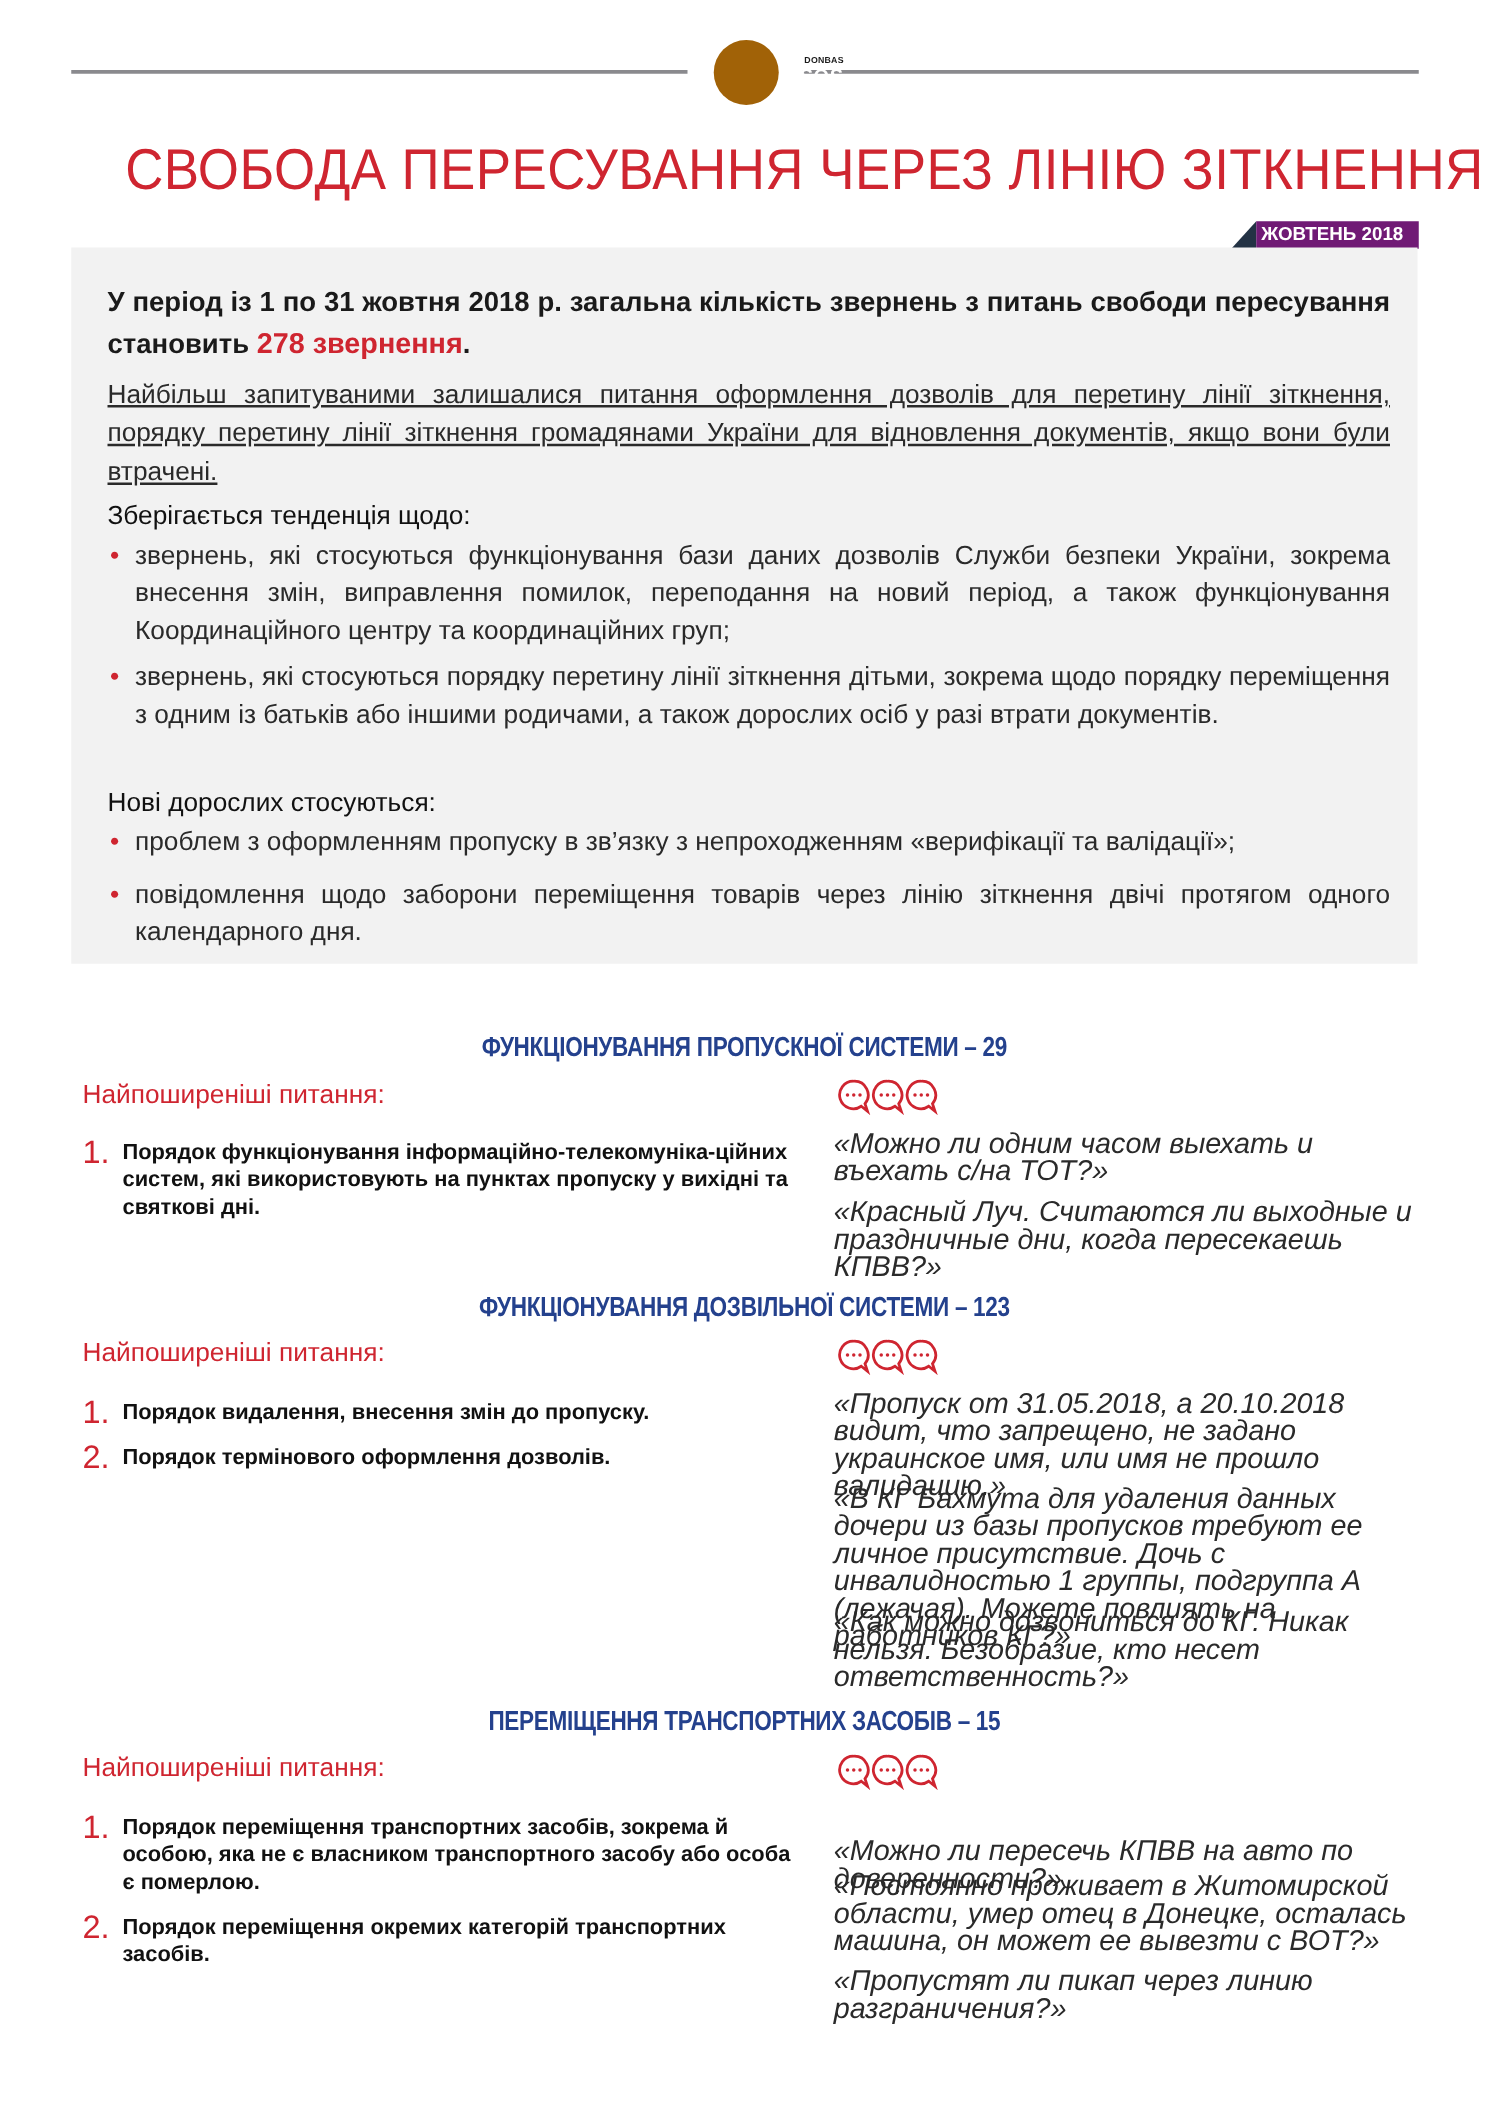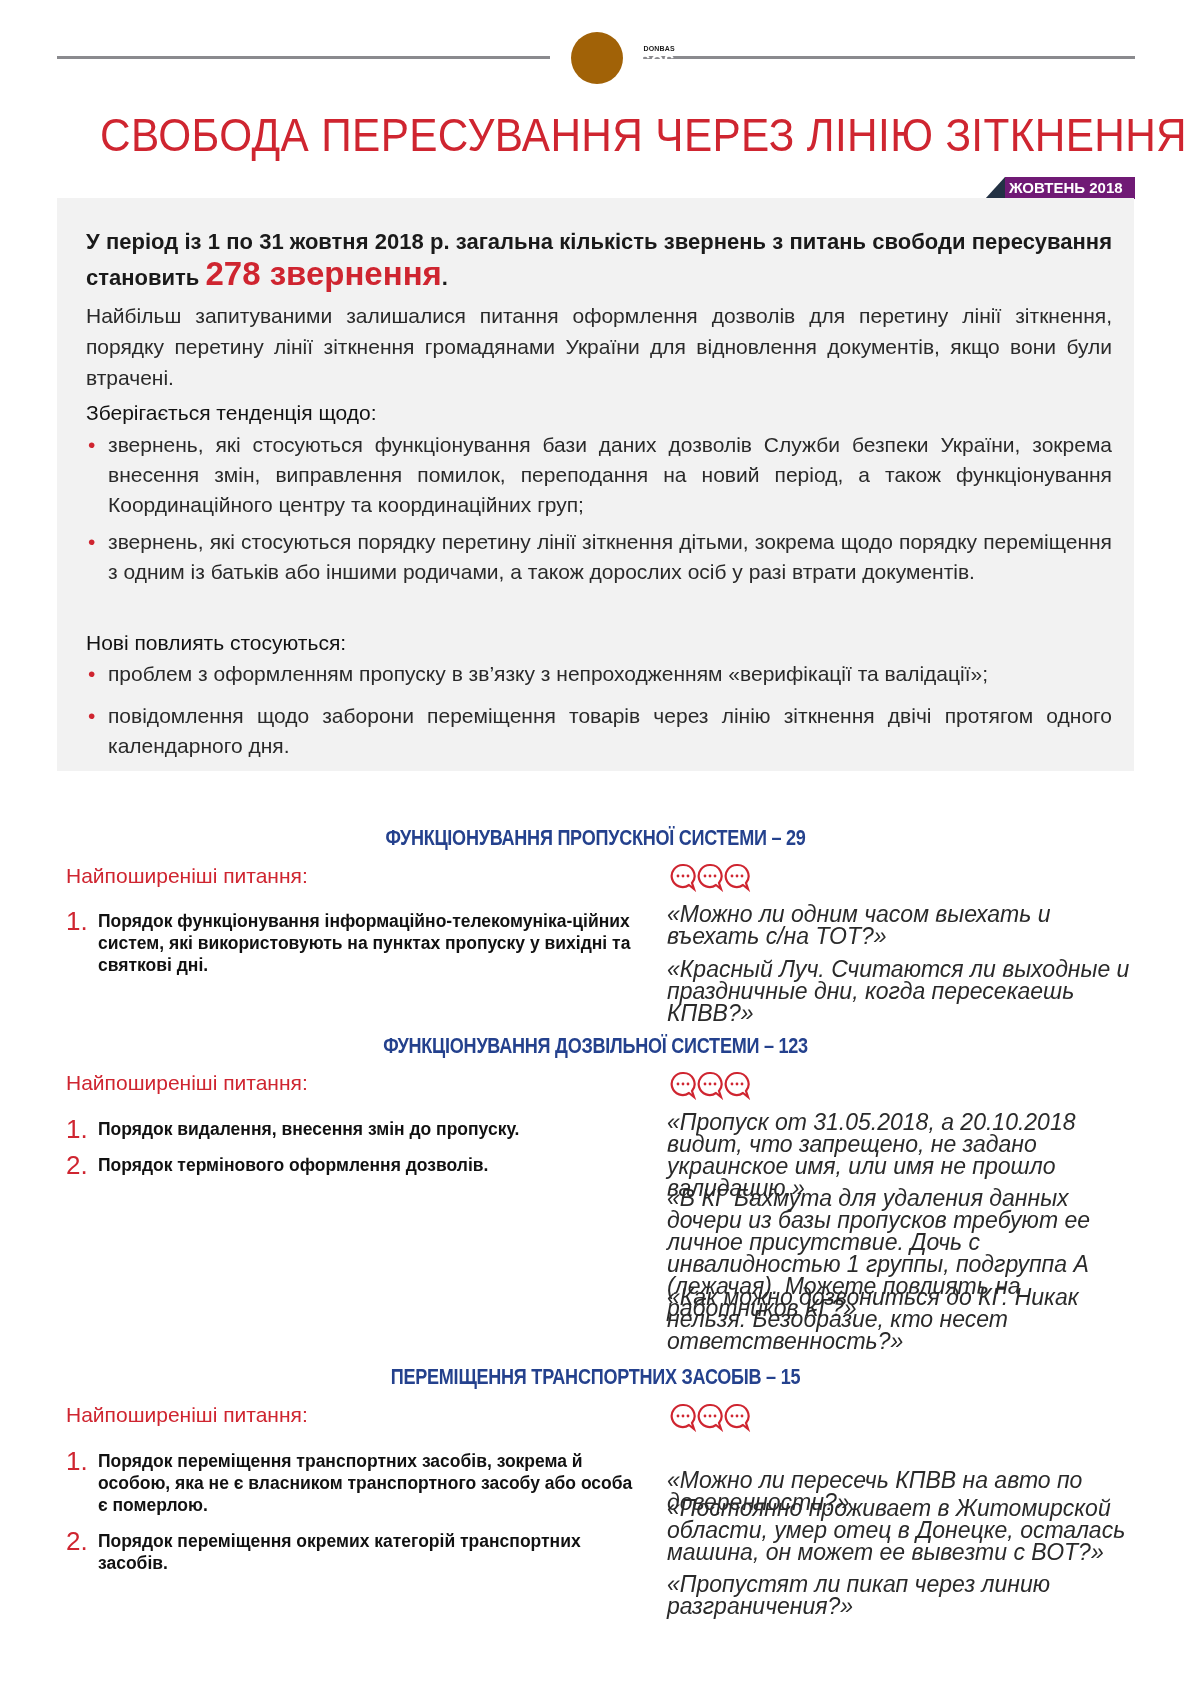"278 звернення" .lead .hl { font-size: 33px -> 23px }
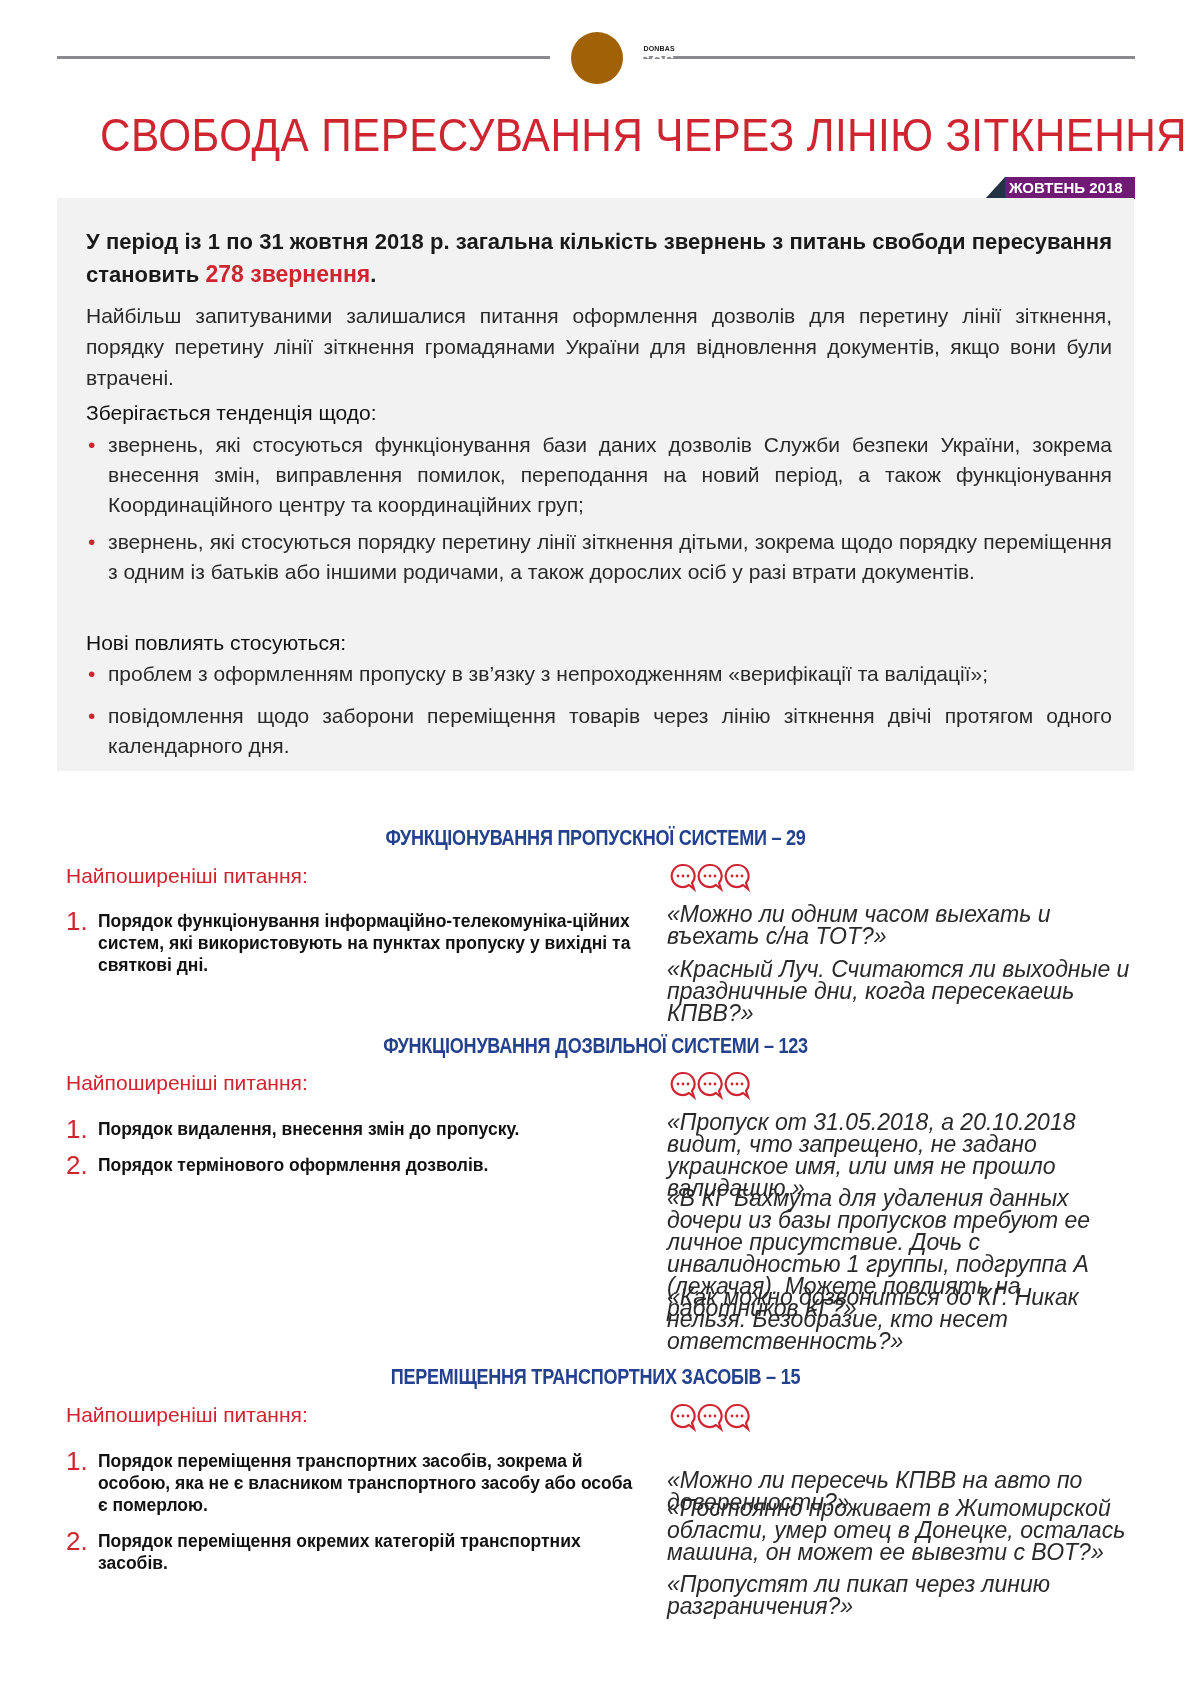"Найбільш запитуваними залишалися питання" .p1 { text-decoration: none -> underline }
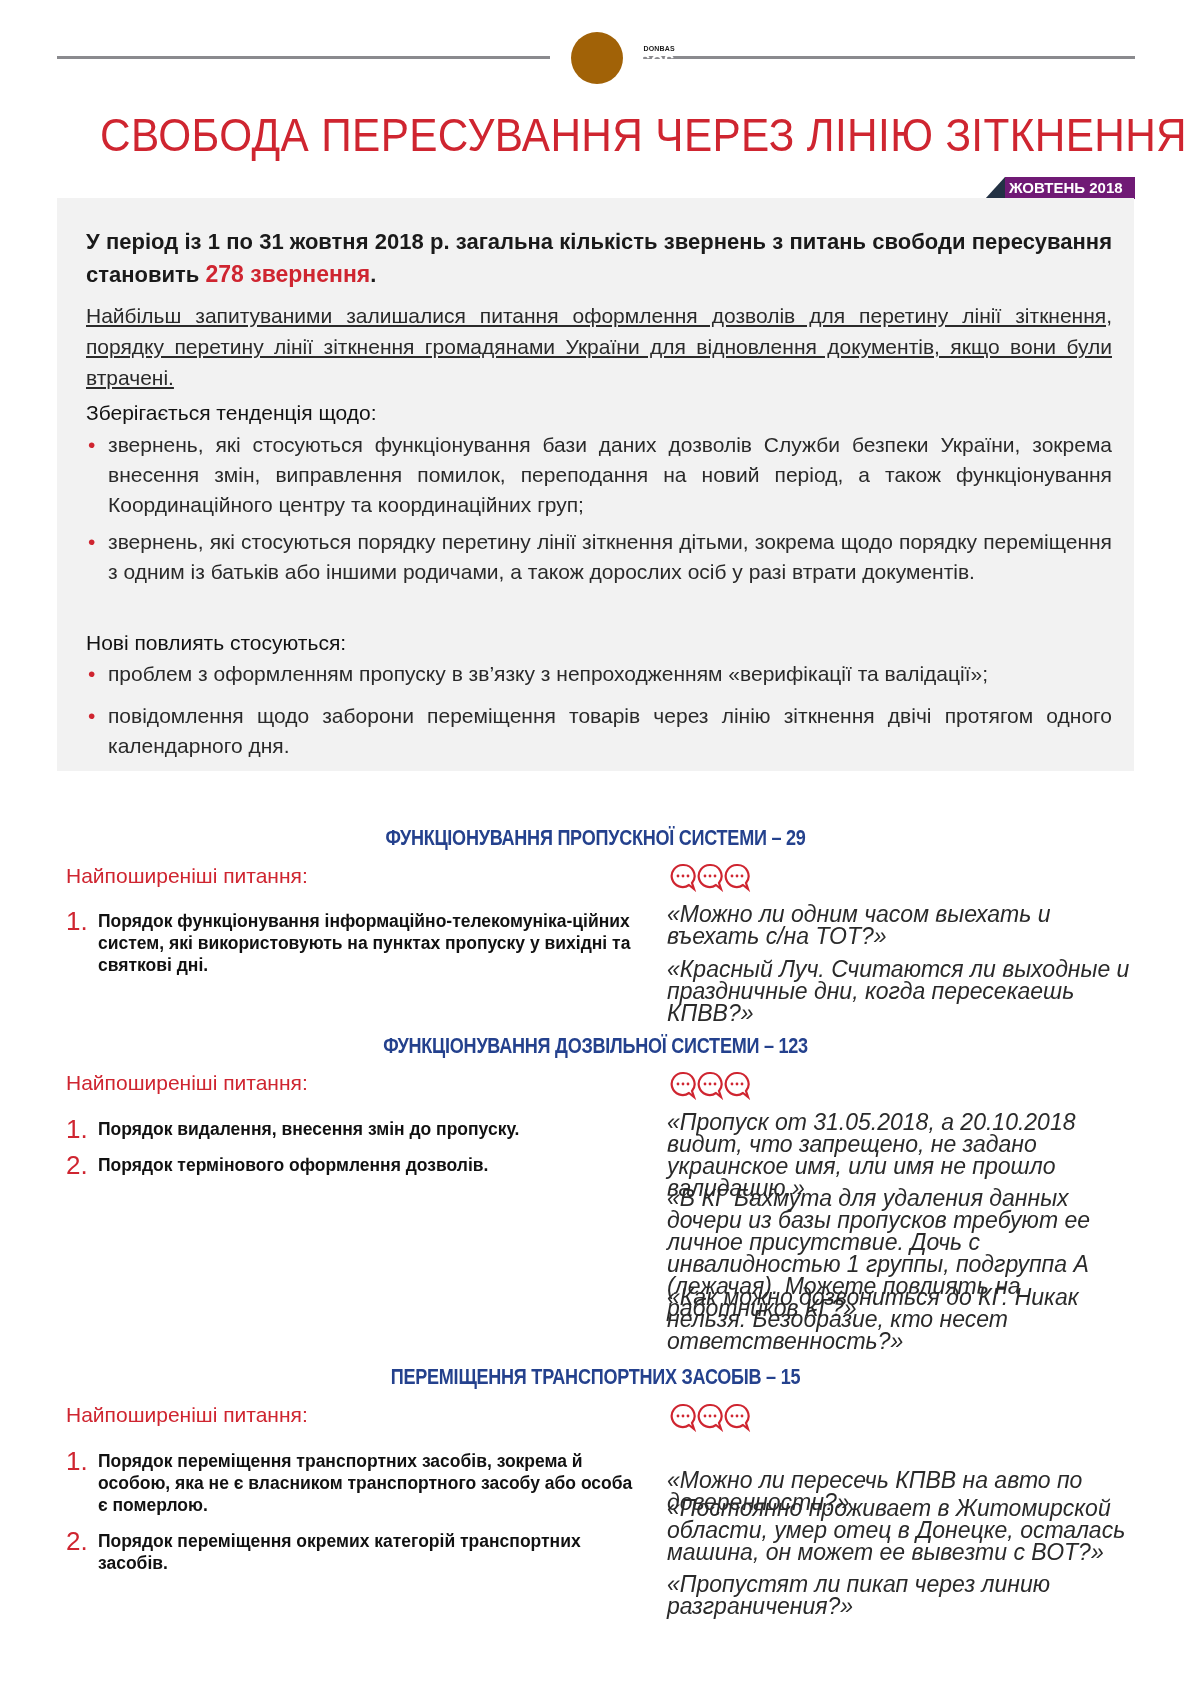"Нові повлиять стосуються:" div.subhead { text: повлиять -> дорослих }
